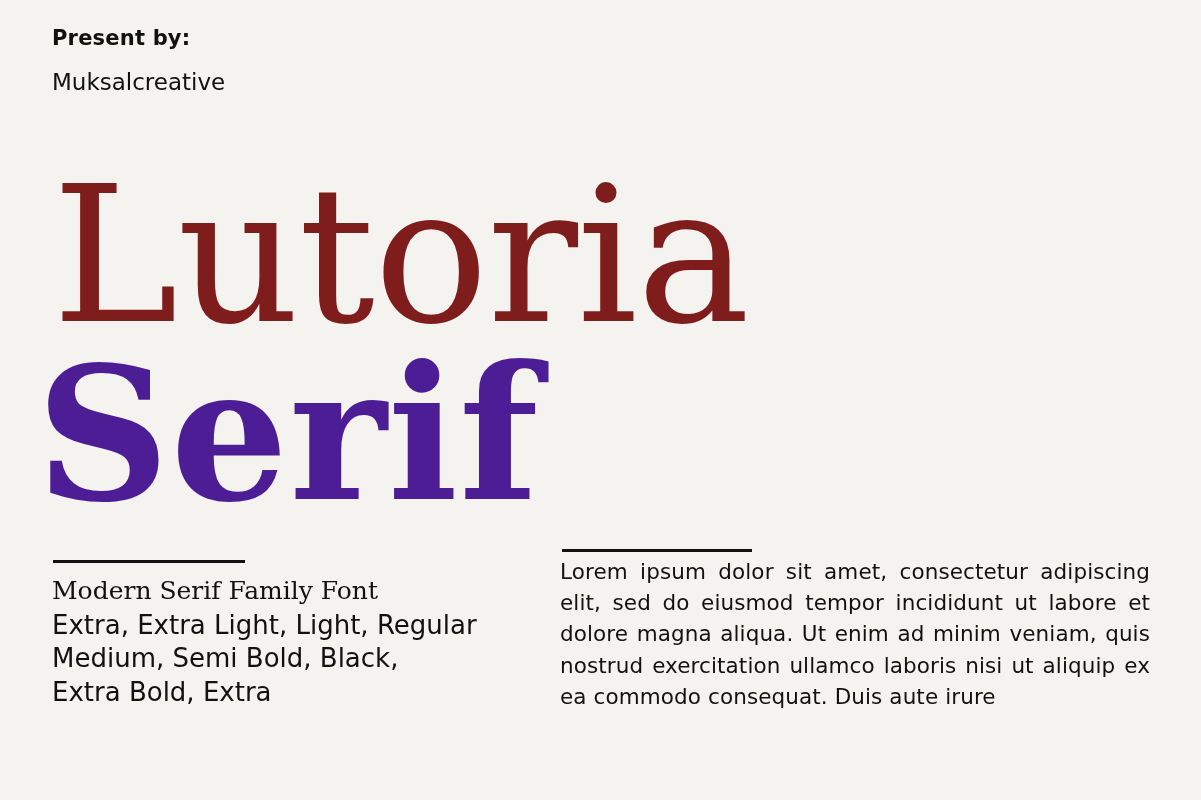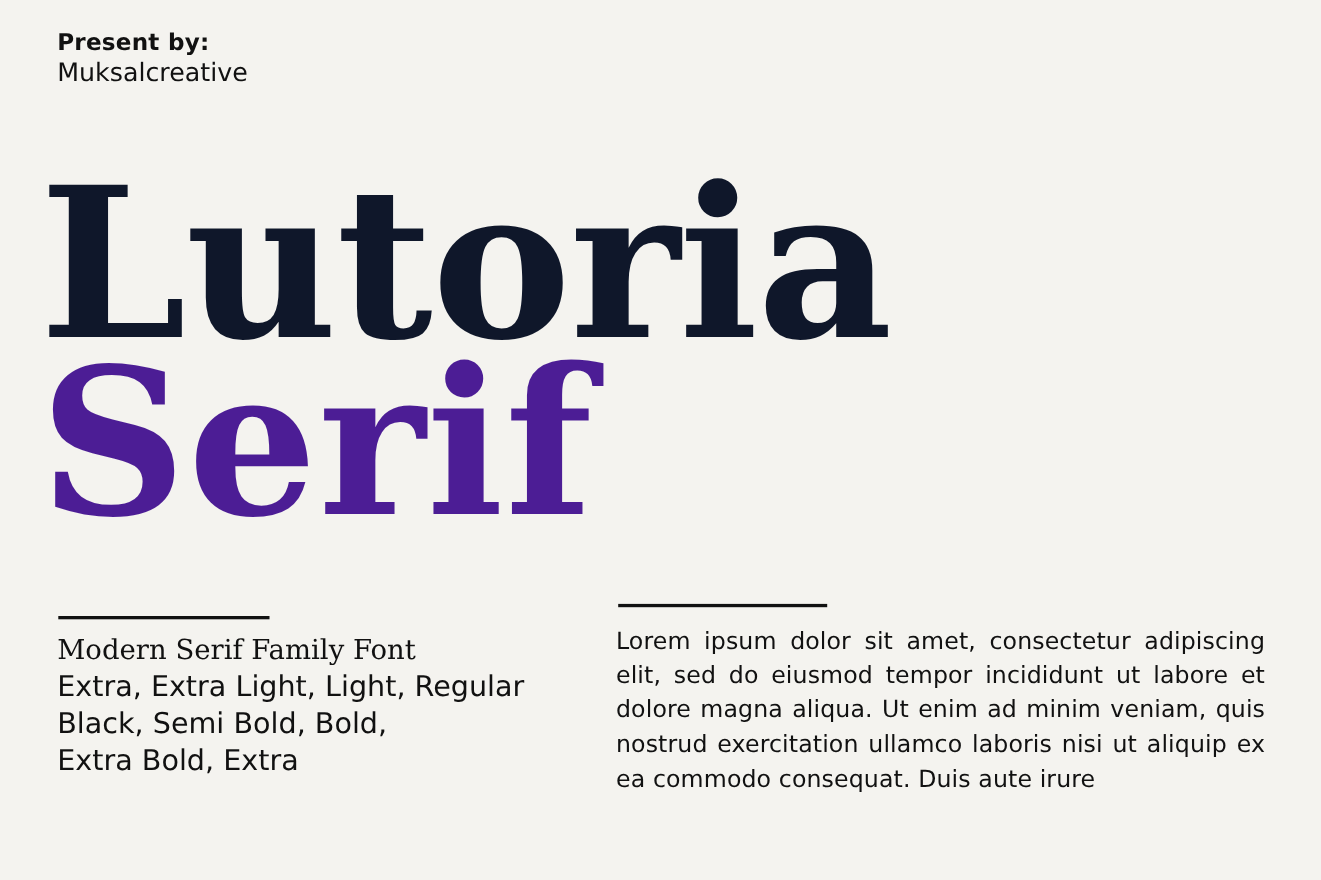"Muksalcreative" .present-author { margin-top: 3px -> 18px }
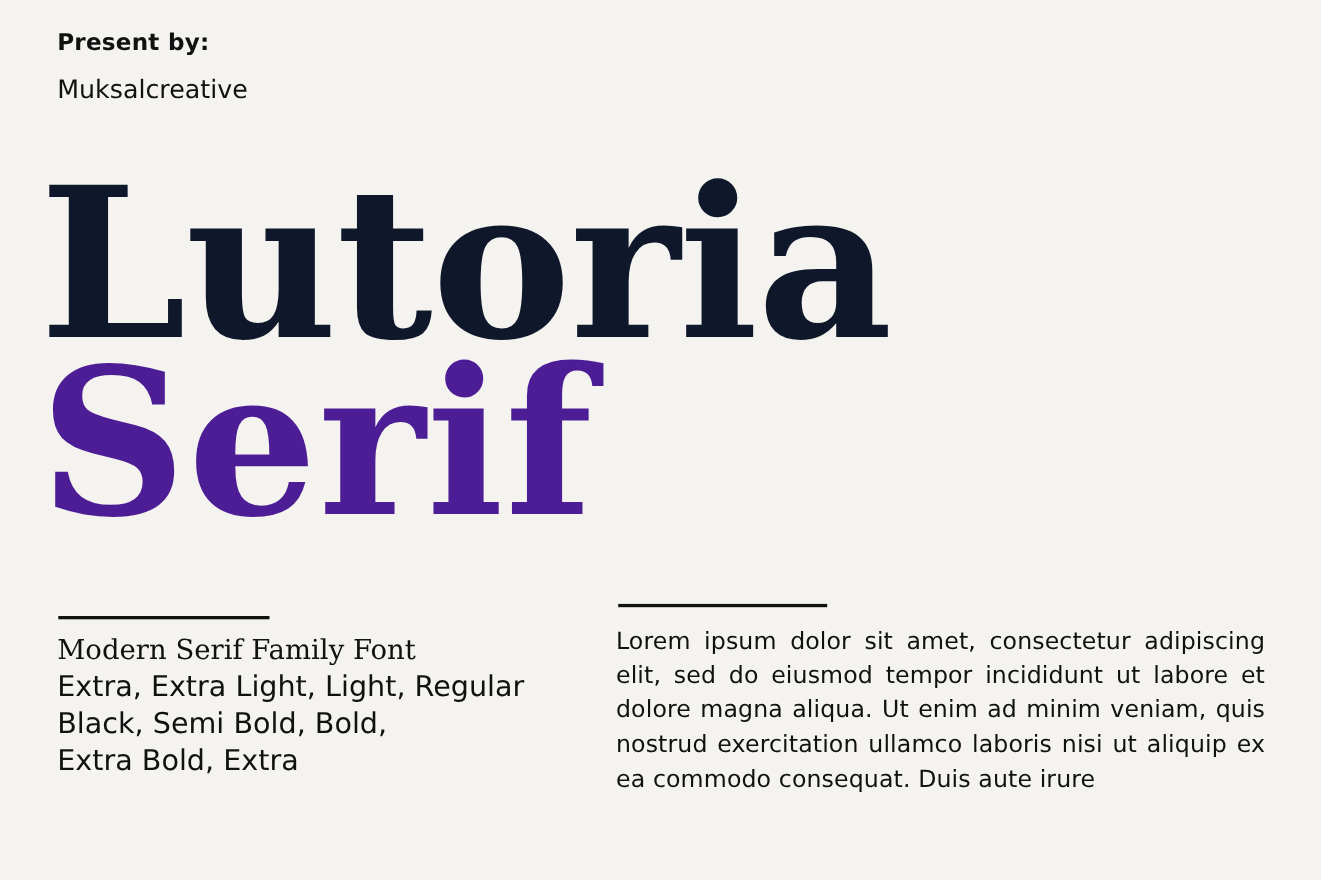"Lutoria" .display-line1 { color: #0f172a -> #7f1d1d; font-weight: bold -> normal; margin: 0 -> 16px }
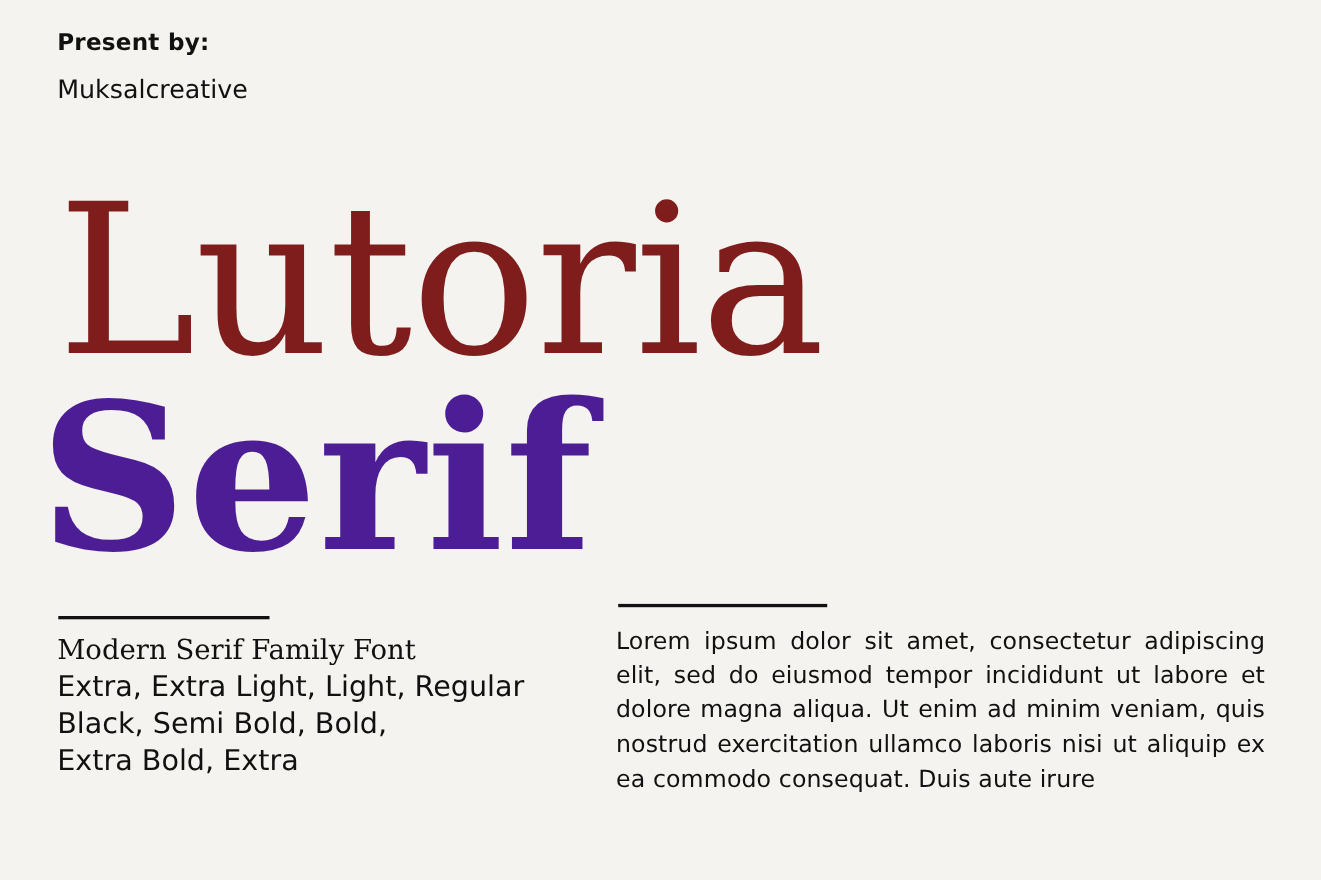"Lorem ipsum dolor sit amet," .right-col { top: 568px -> 556px }
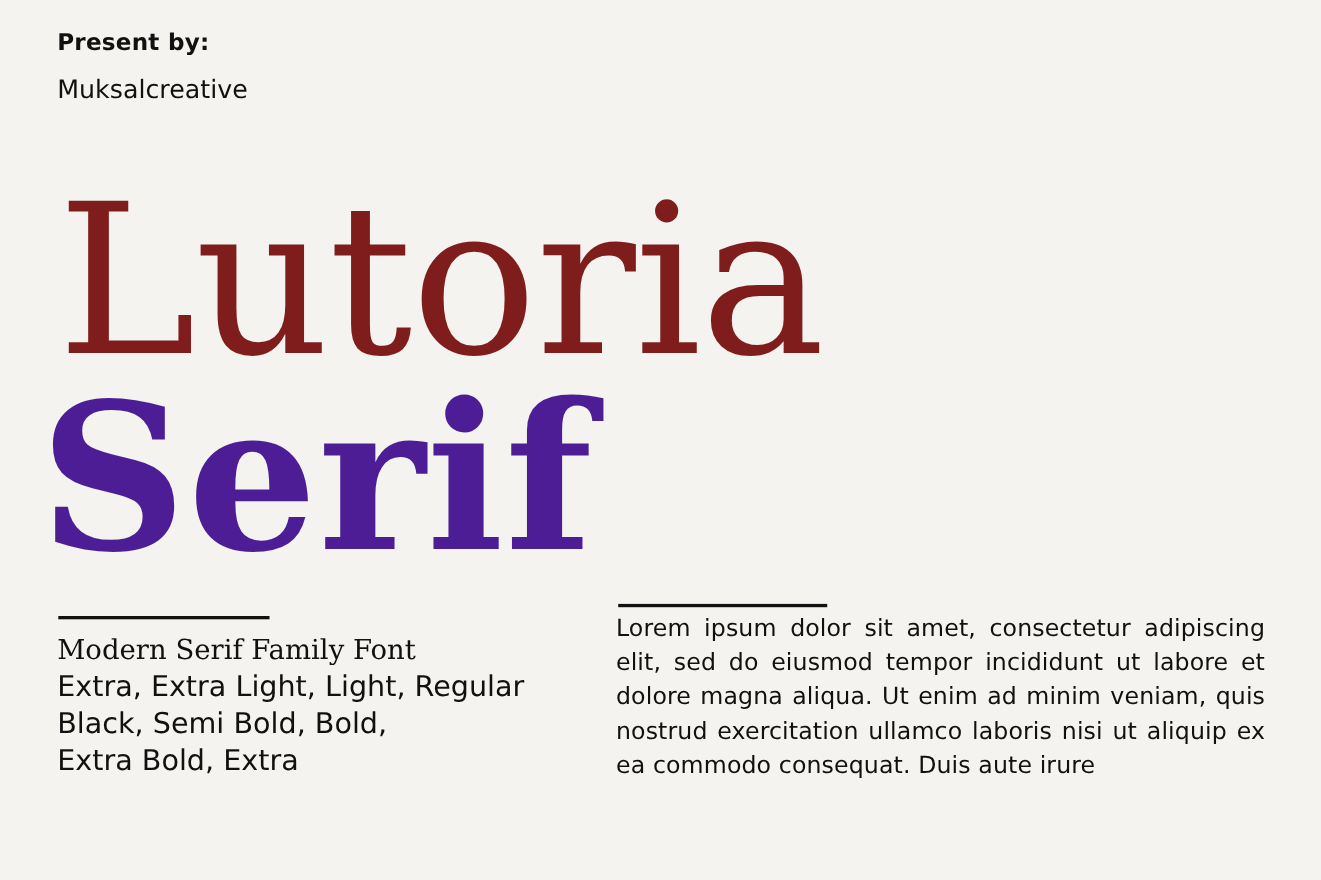"Black, Semi Bold, Bold," span { text: Black, Semi Bold, Bold -> Medium, Semi Bold, Black }
